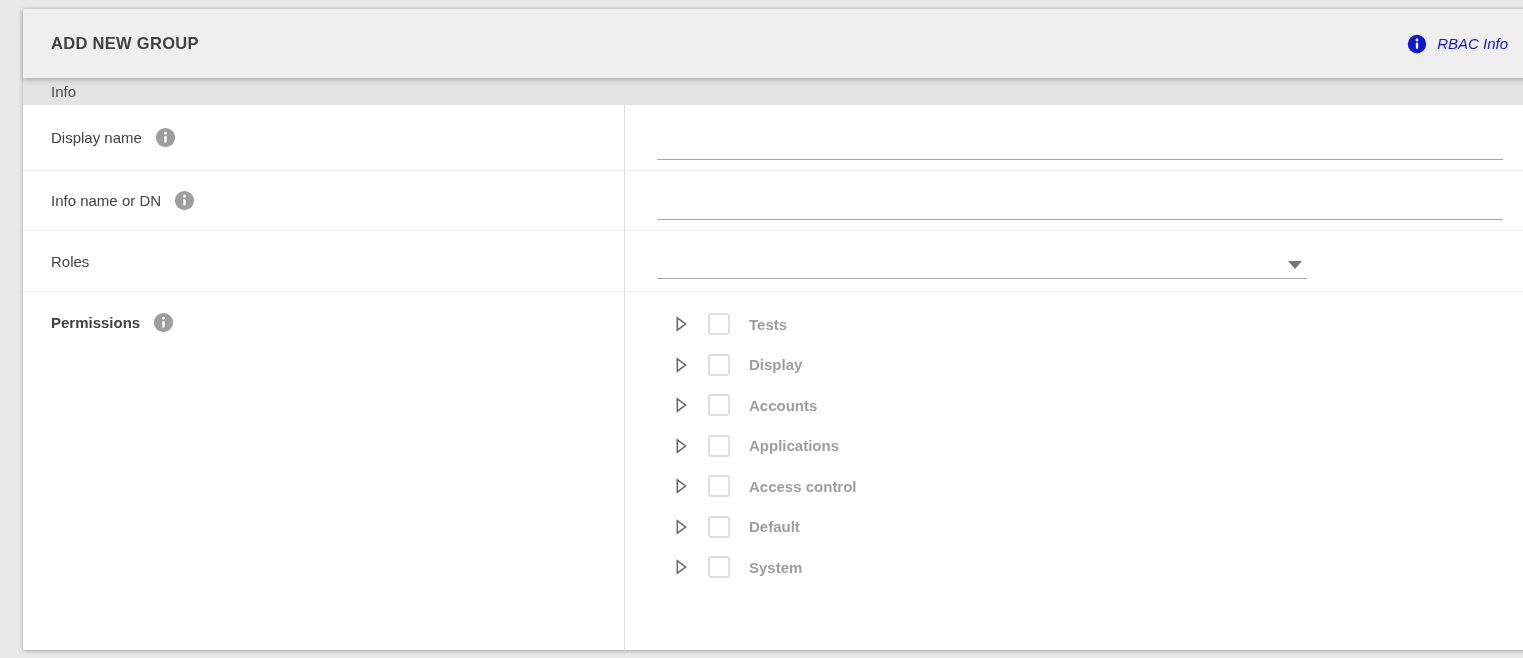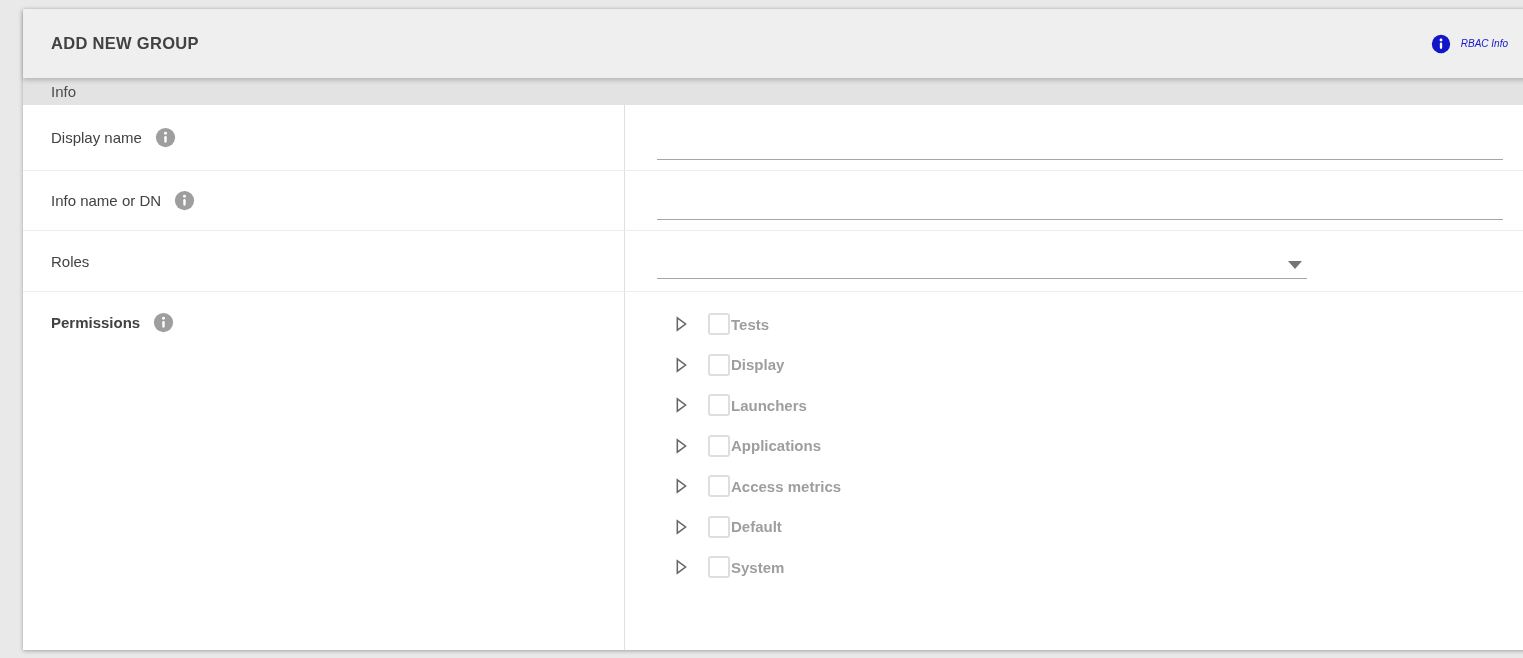"RBAC Info" .rbac-link .label { font-size: 10px -> 15px }
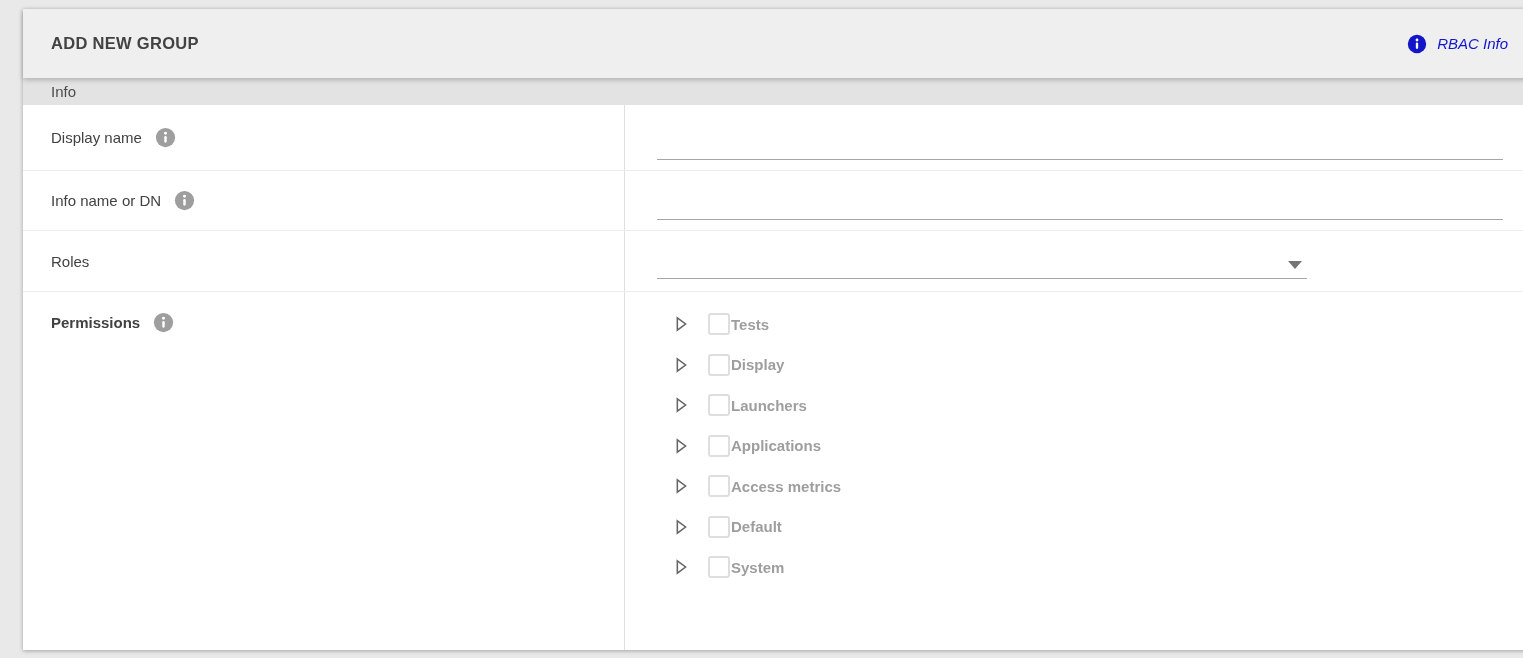"Tests" .tree-label { margin-left: 1px -> 19px }
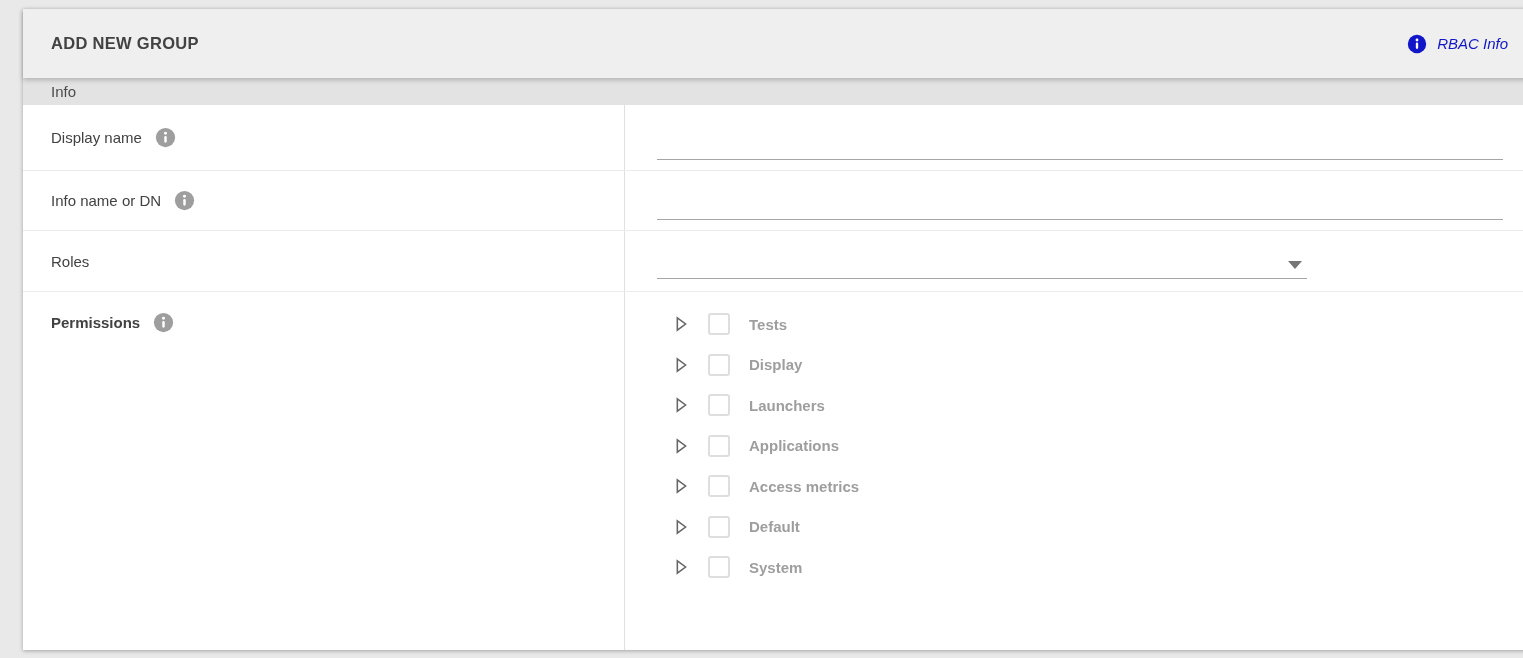"Launchers" span.tree-label { text: Launchers -> Accounts }
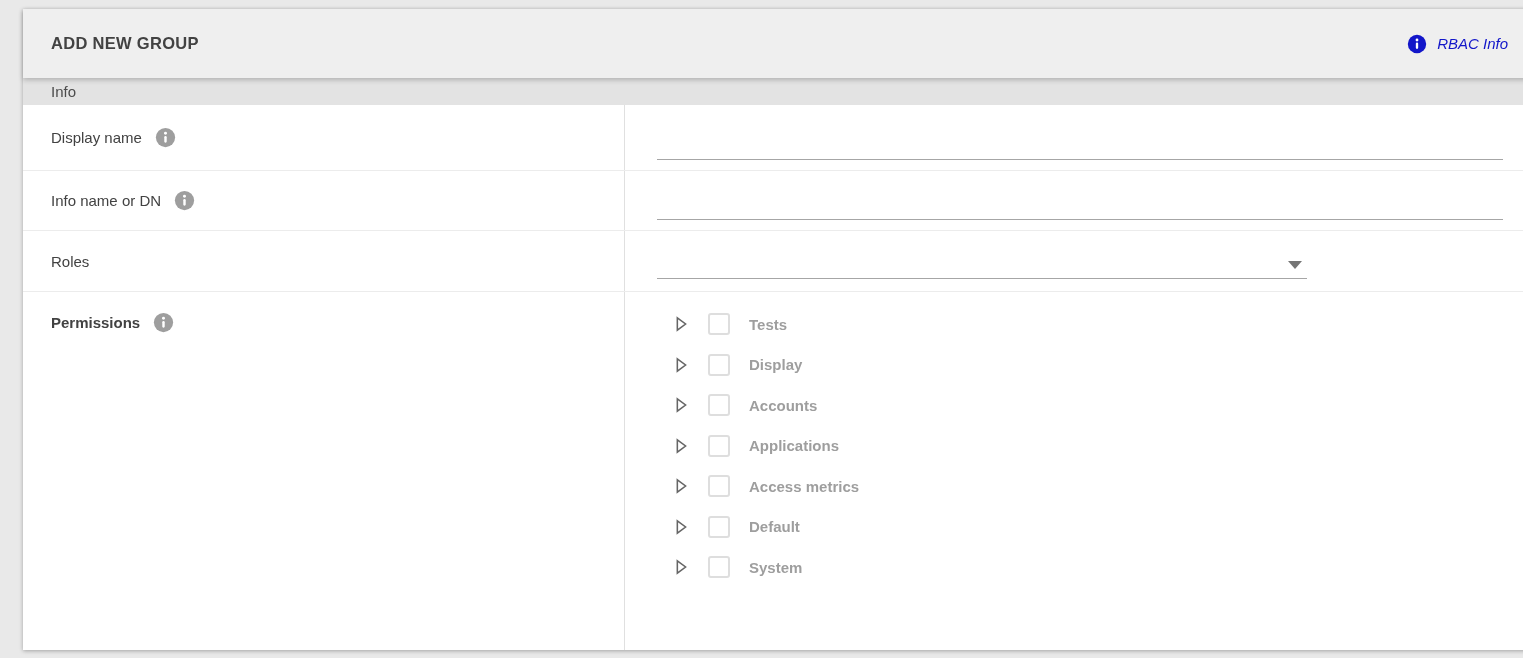"Access metrics" span.tree-label { text: metrics -> control }
